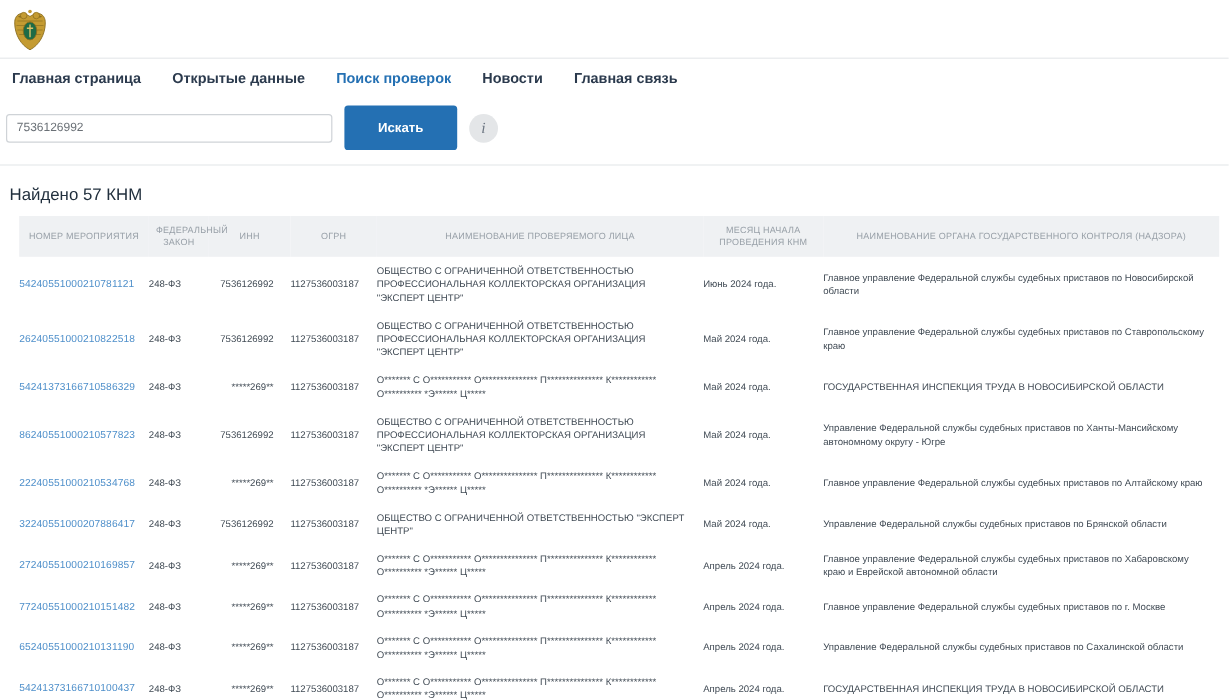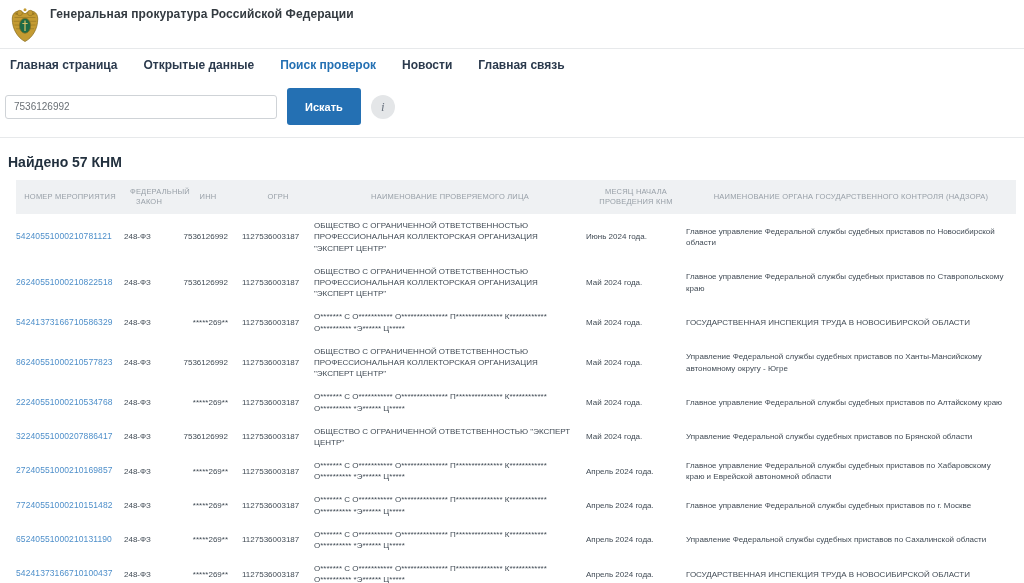"Генеральная прокуратура Российской" div.org-title { html: <div>Генеральная прокуратура Российской Федерации</div> -> none }
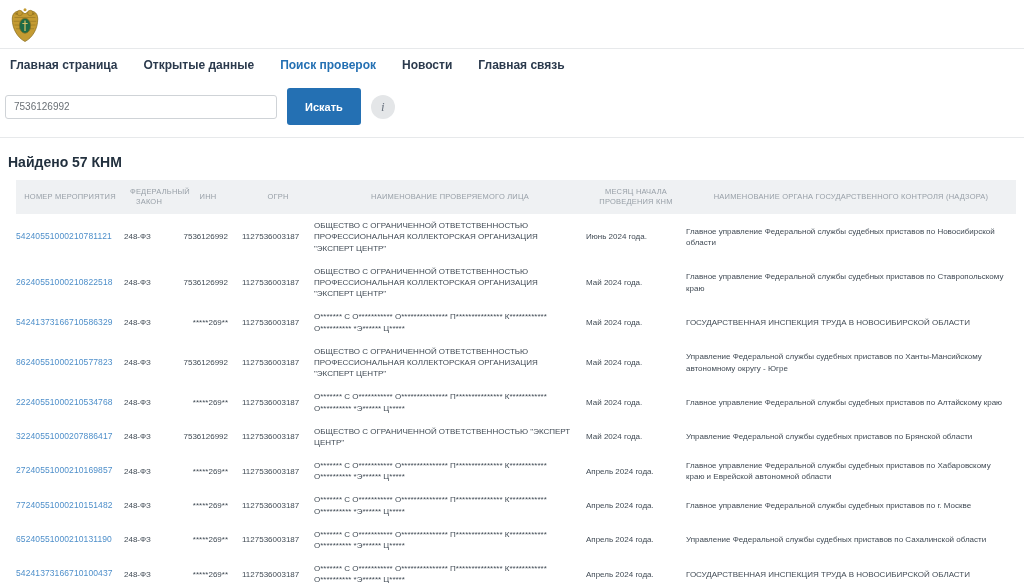"Искать" .search-btn { padding: 0 18px -> 0 28px }
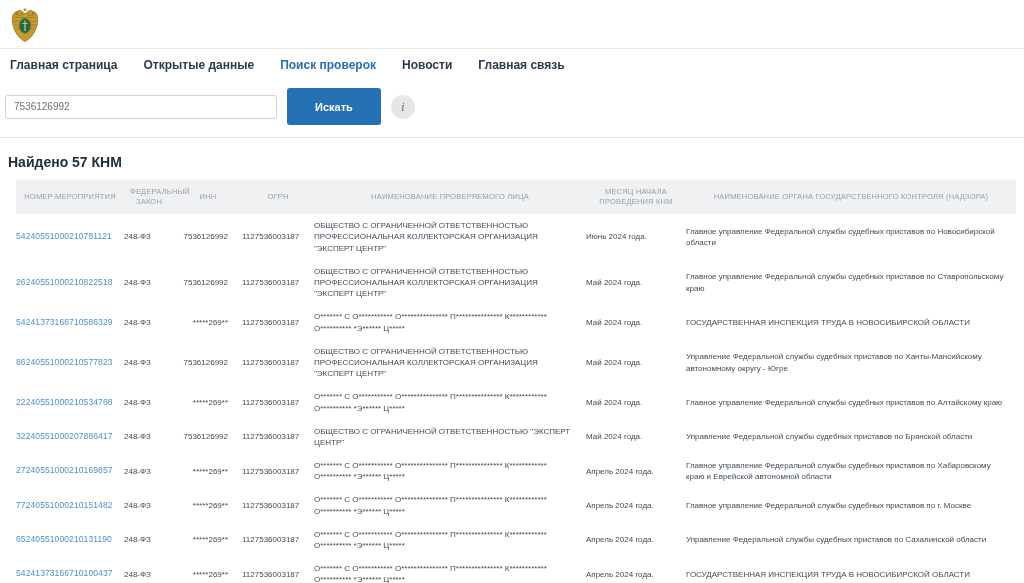"Найдено 57 КНМ" .found { font-weight: bold -> normal }
